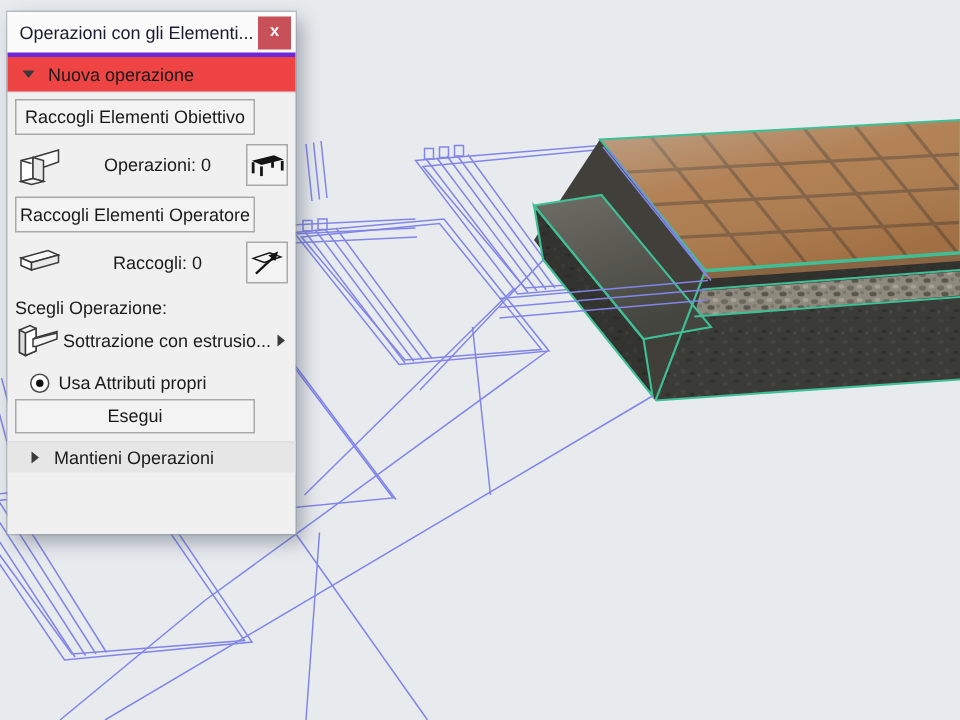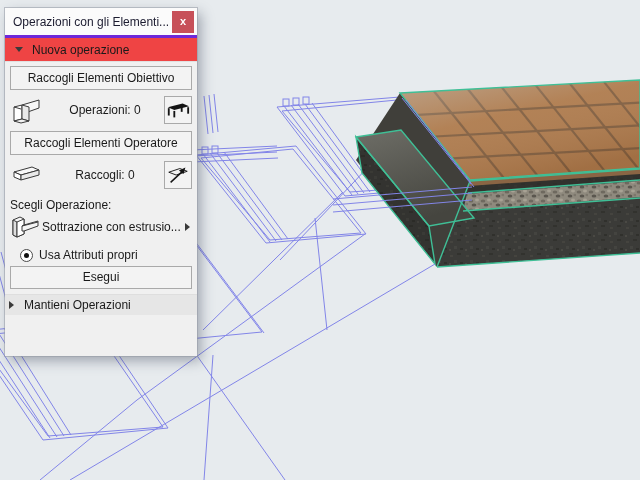"Raccogli Elementi Obiettivo" .btn { width: 182px -> 160px }
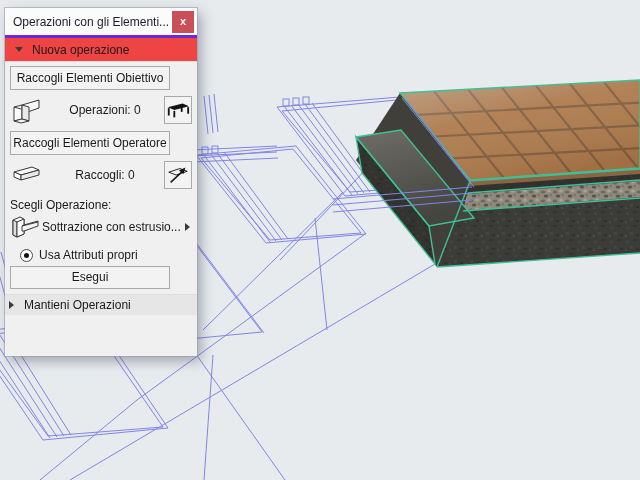"Mantieni Operazioni" .footer-header { padding-left: 4px -> 16px }
